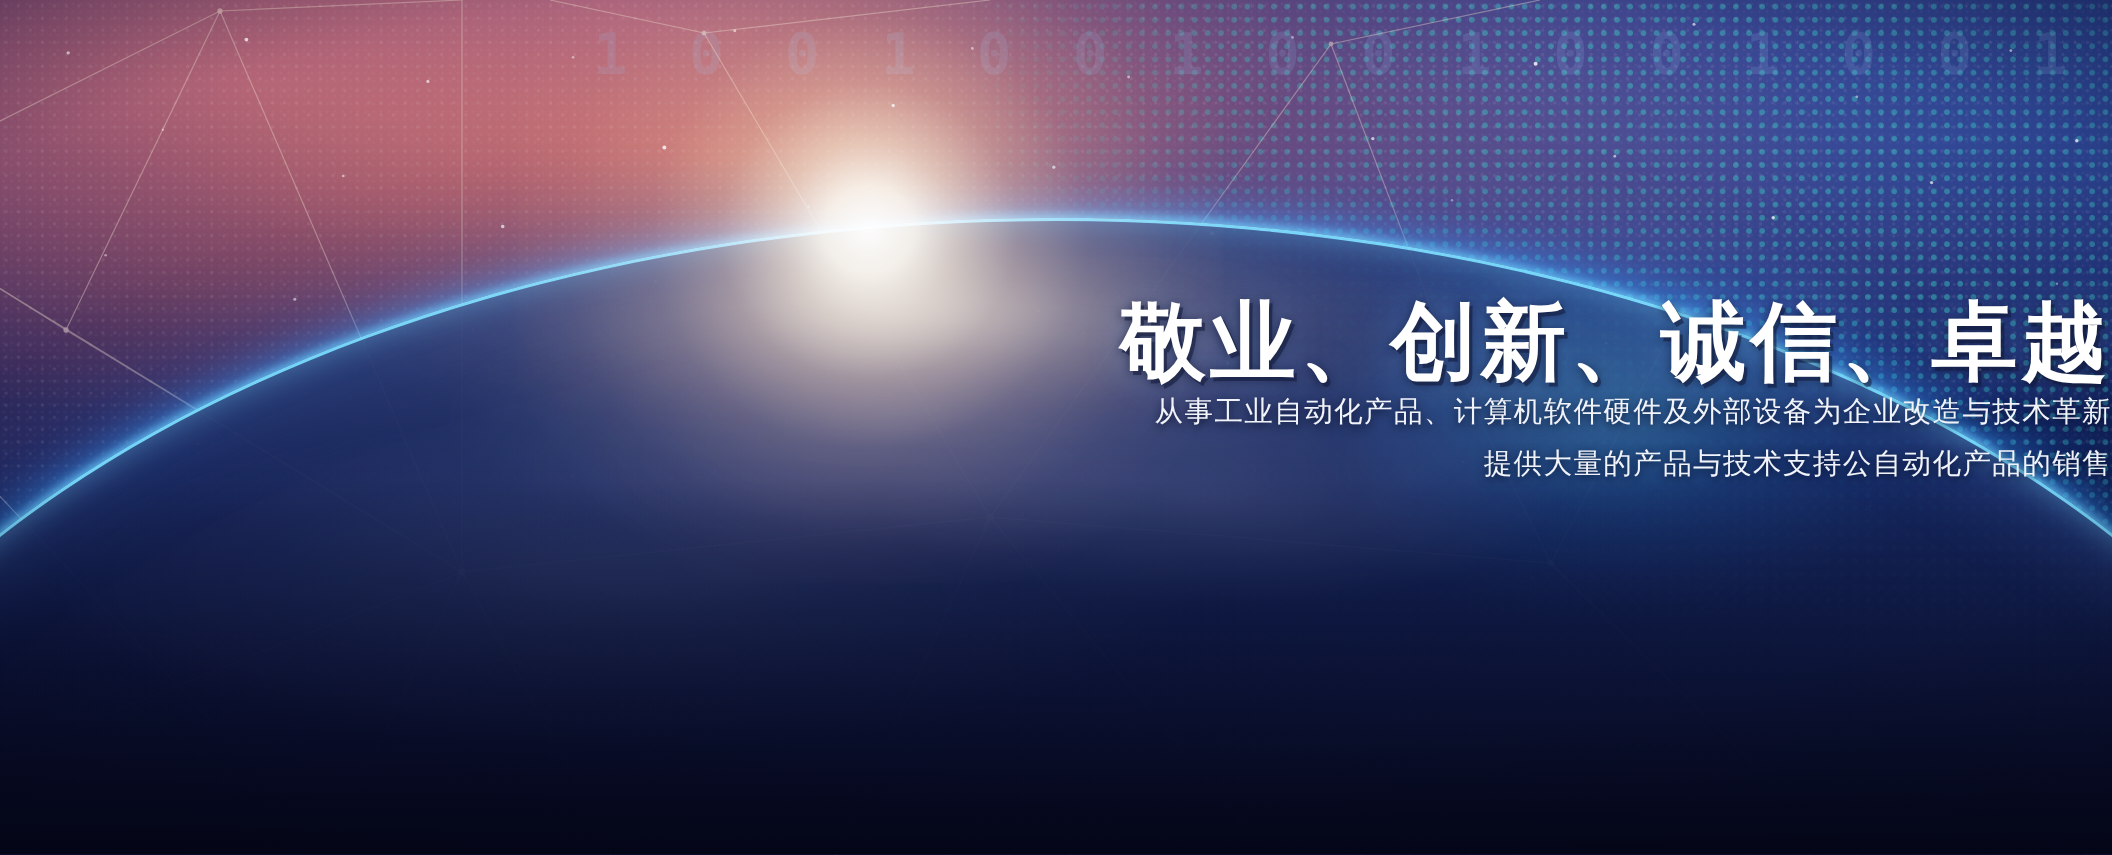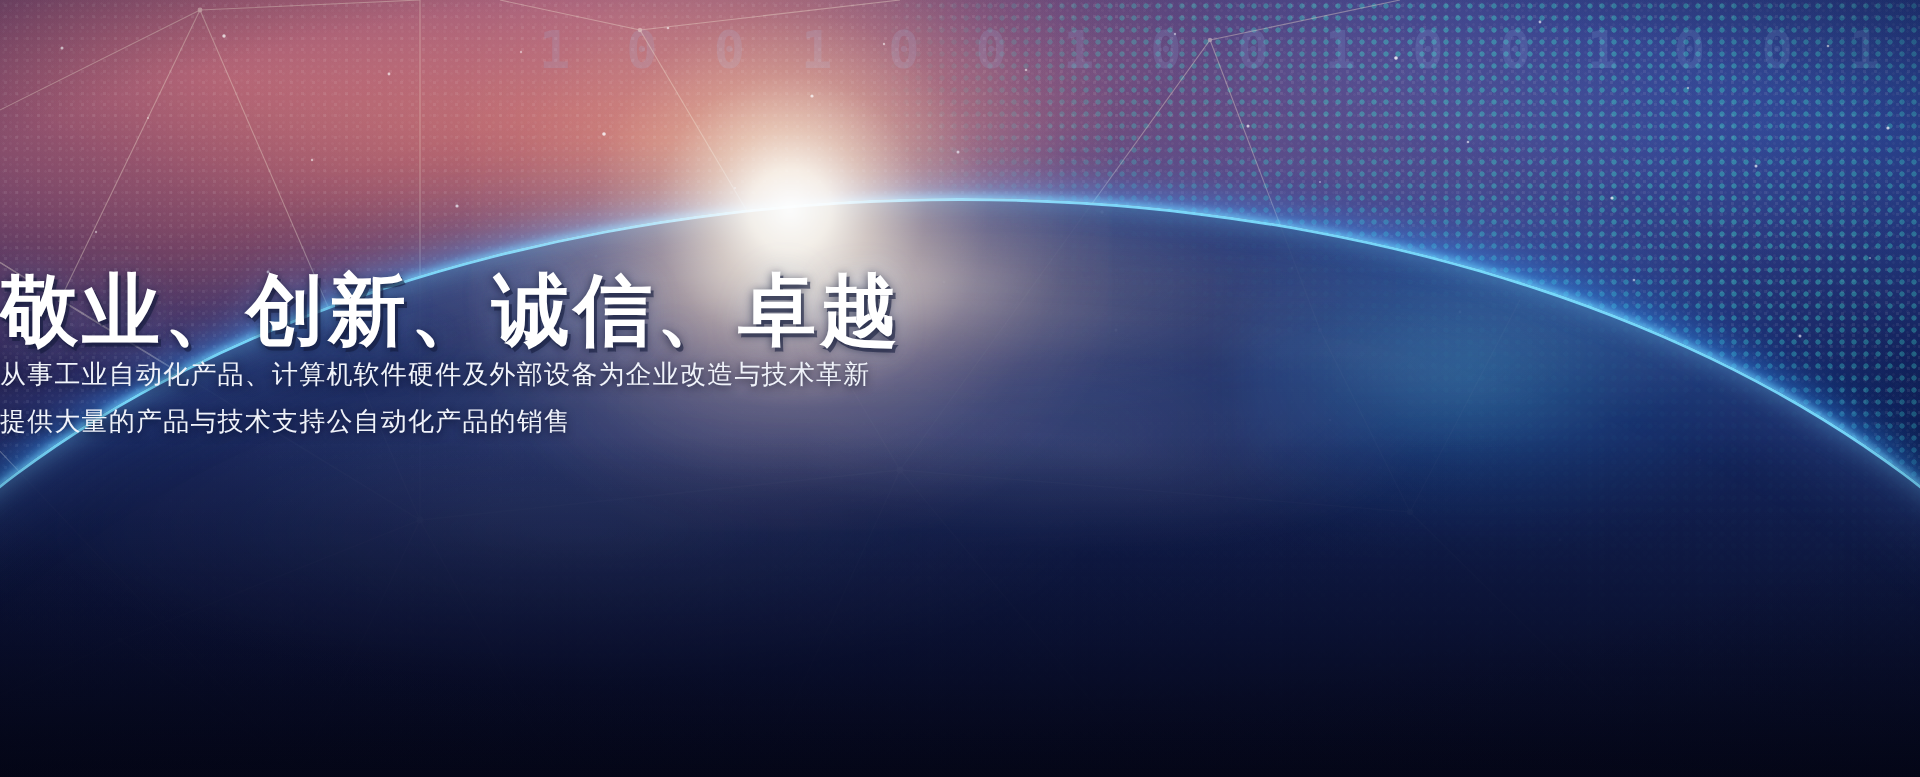"敬业、创新、诚信、卓越" .copy { text-align: left -> right }
